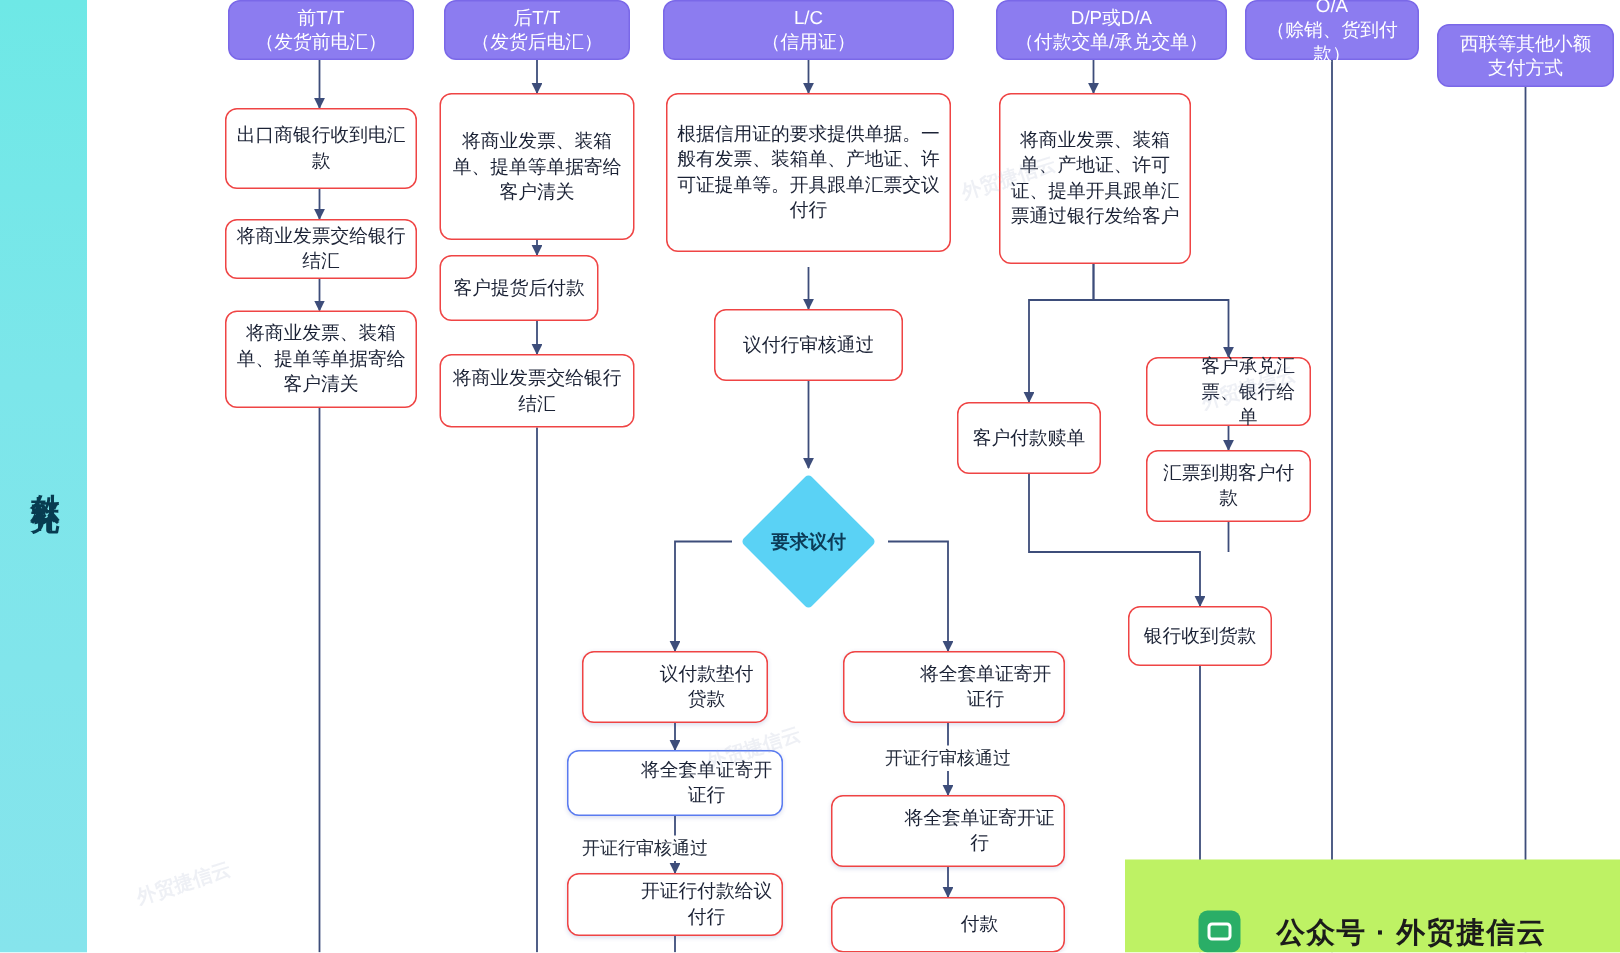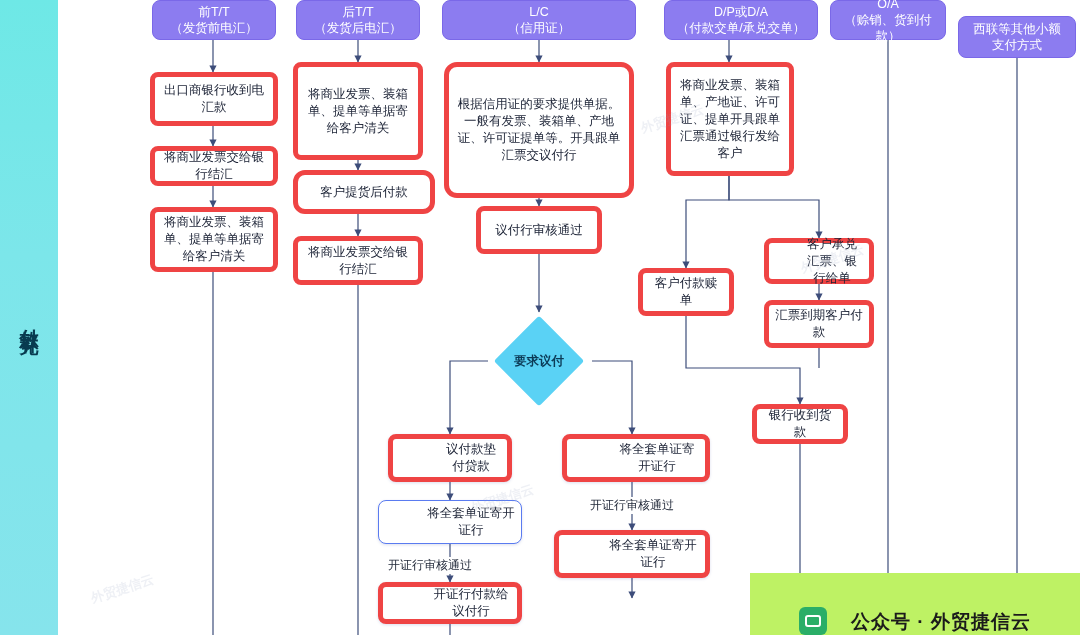"出口商银行收到电汇款" .node { border: 5px solid #ef4444 -> 1px solid #ef4444 }
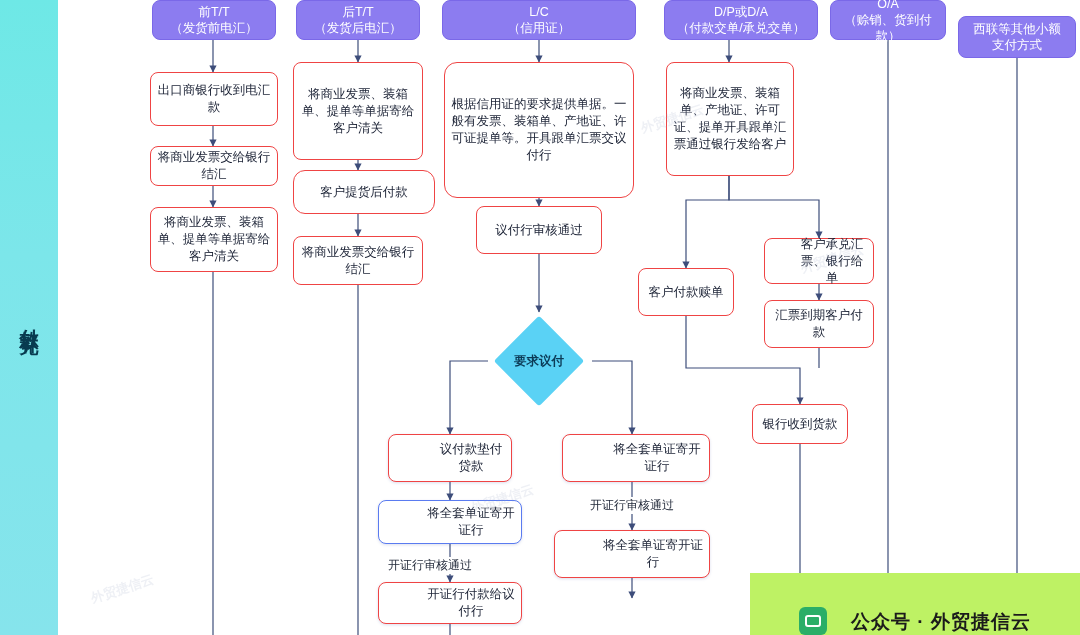"根据信用证的要求提供单据。一般有发票、装箱单、产地证、许可证提单等。开具跟单汇票" div.node { border-radius: 13px -> none; height: 136px -> 106px }
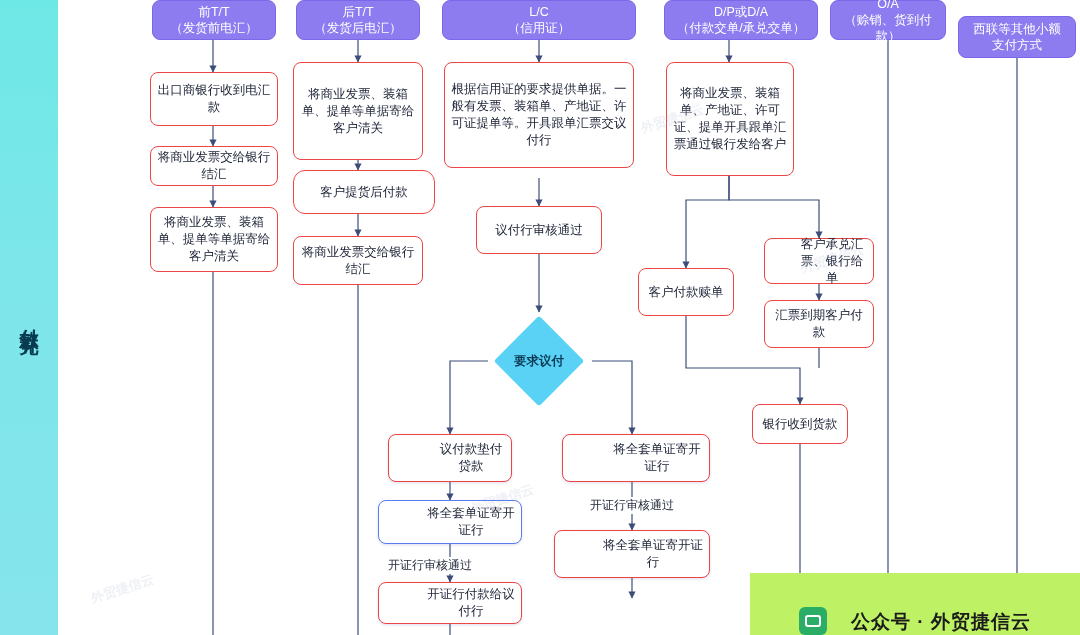"客户提货后付款" div.node { border-radius: 12px -> none; width: 142px -> 106px }
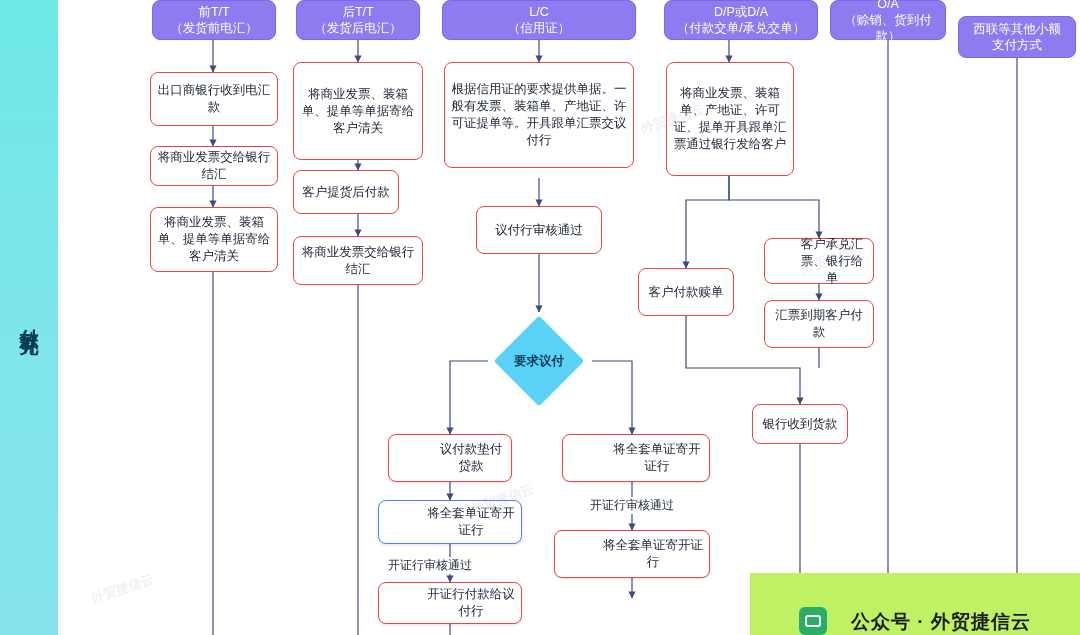"付款" div.node { html: none -> <div>付款</div> }
